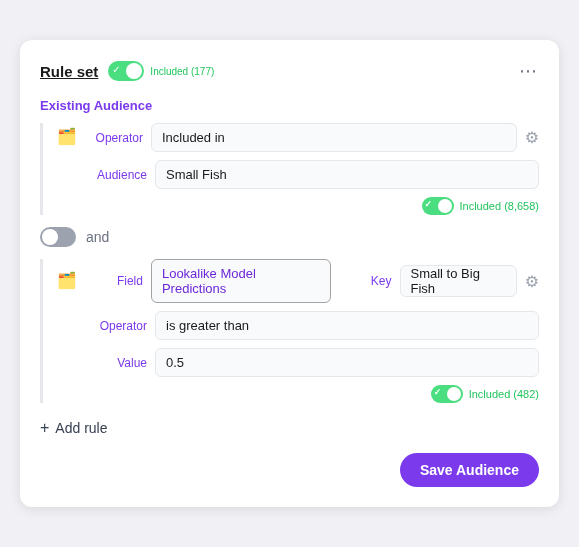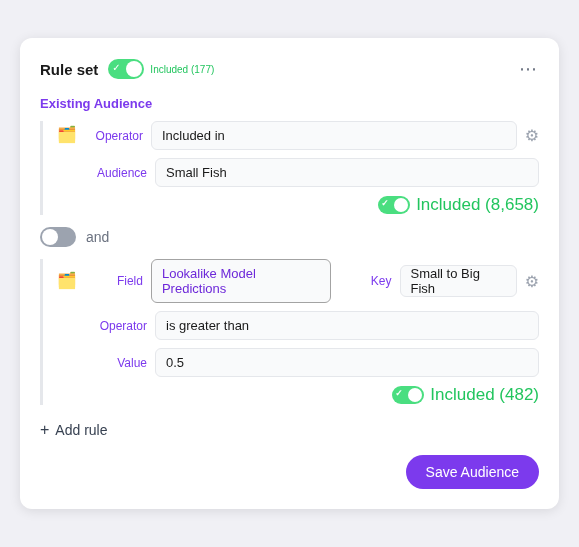"Rule set" .rule-set-label { text-decoration: none -> underline }
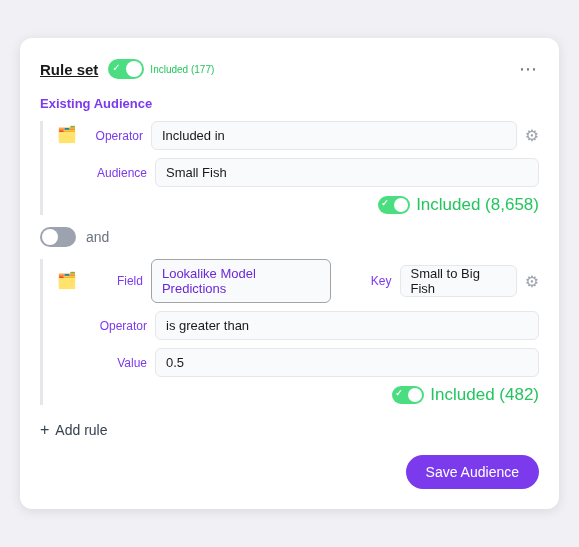"Included (8,658)" .included-count { font-size: 17px -> 11px }
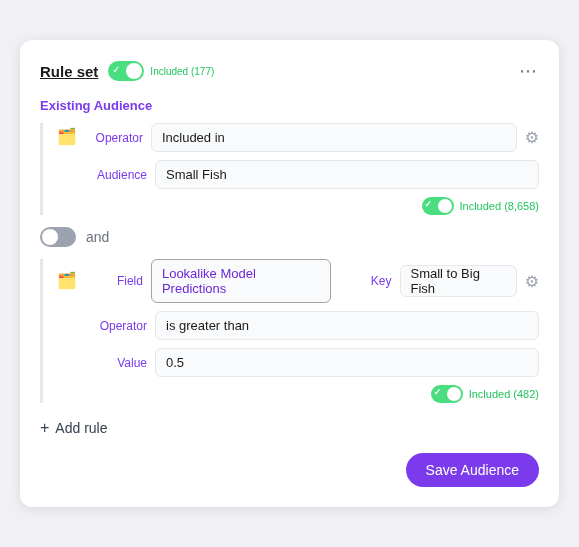"Save Audience" .save-btn { font-weight: 400 -> 700 }
